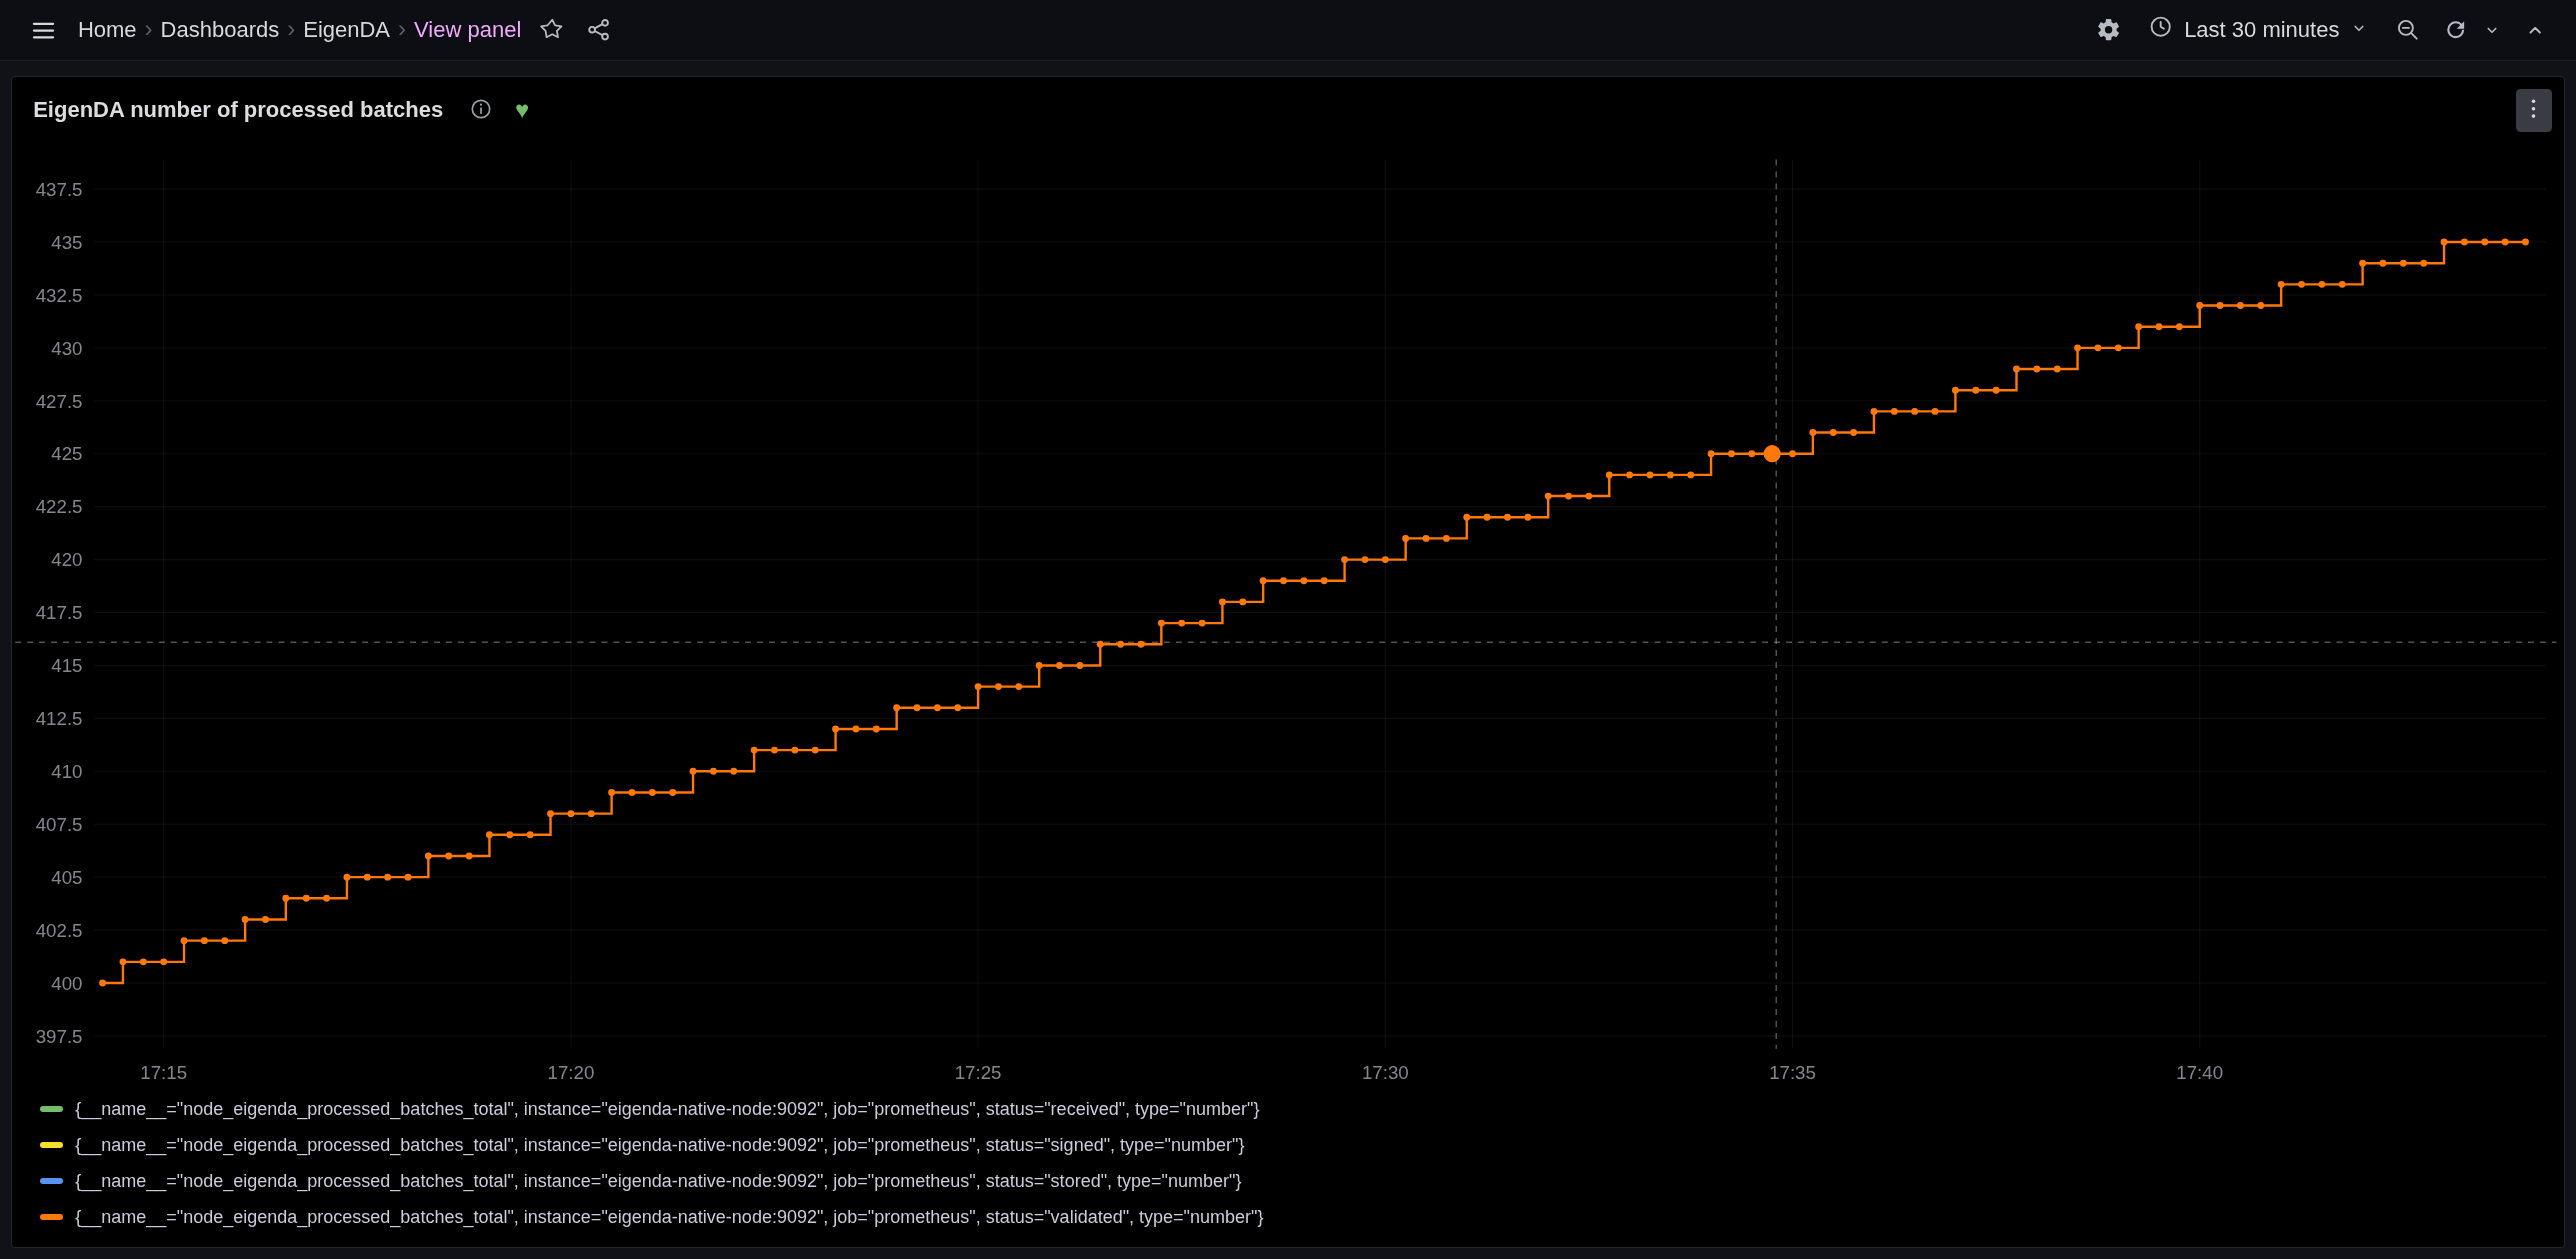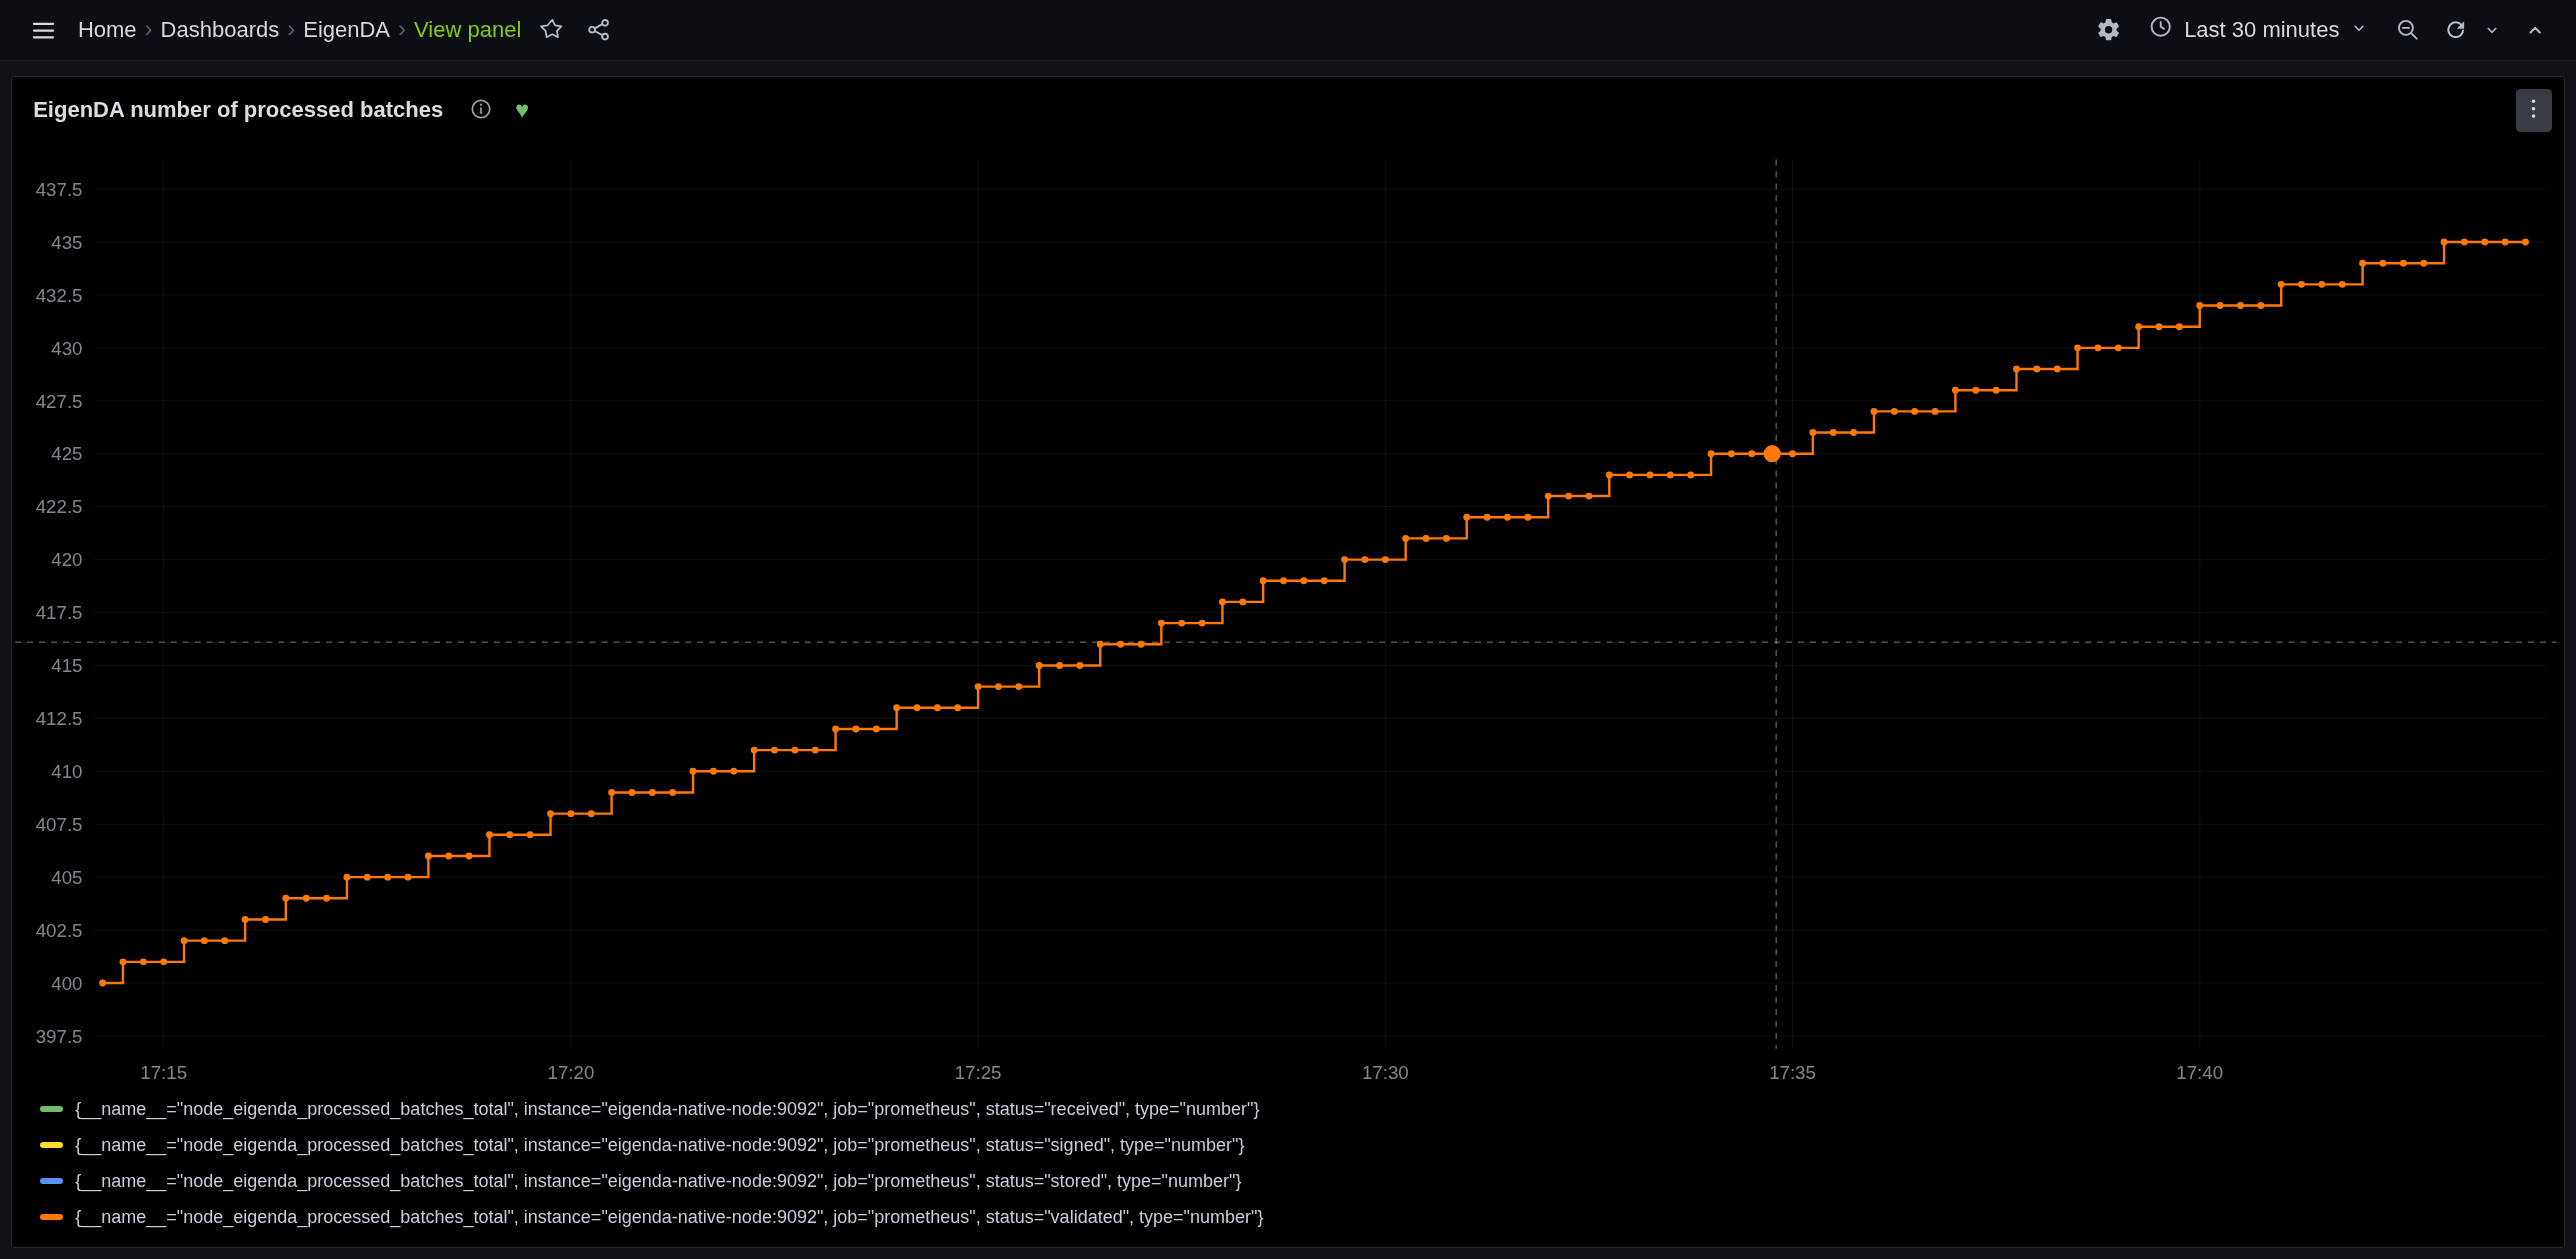"View panel" .crumb.current { color: #84cc16 -> #f0abfc }
